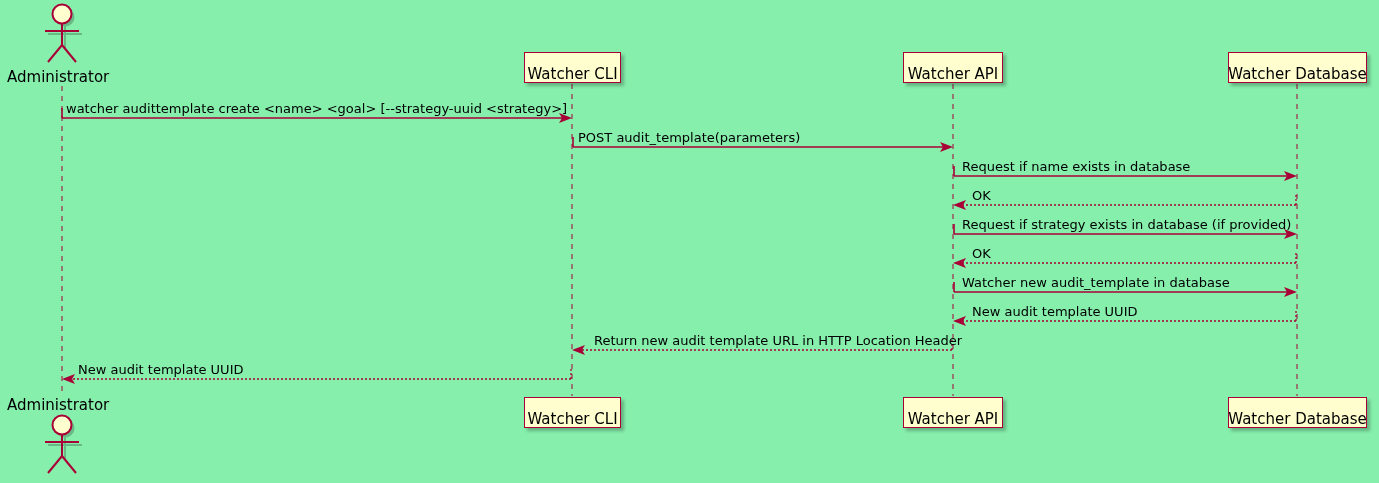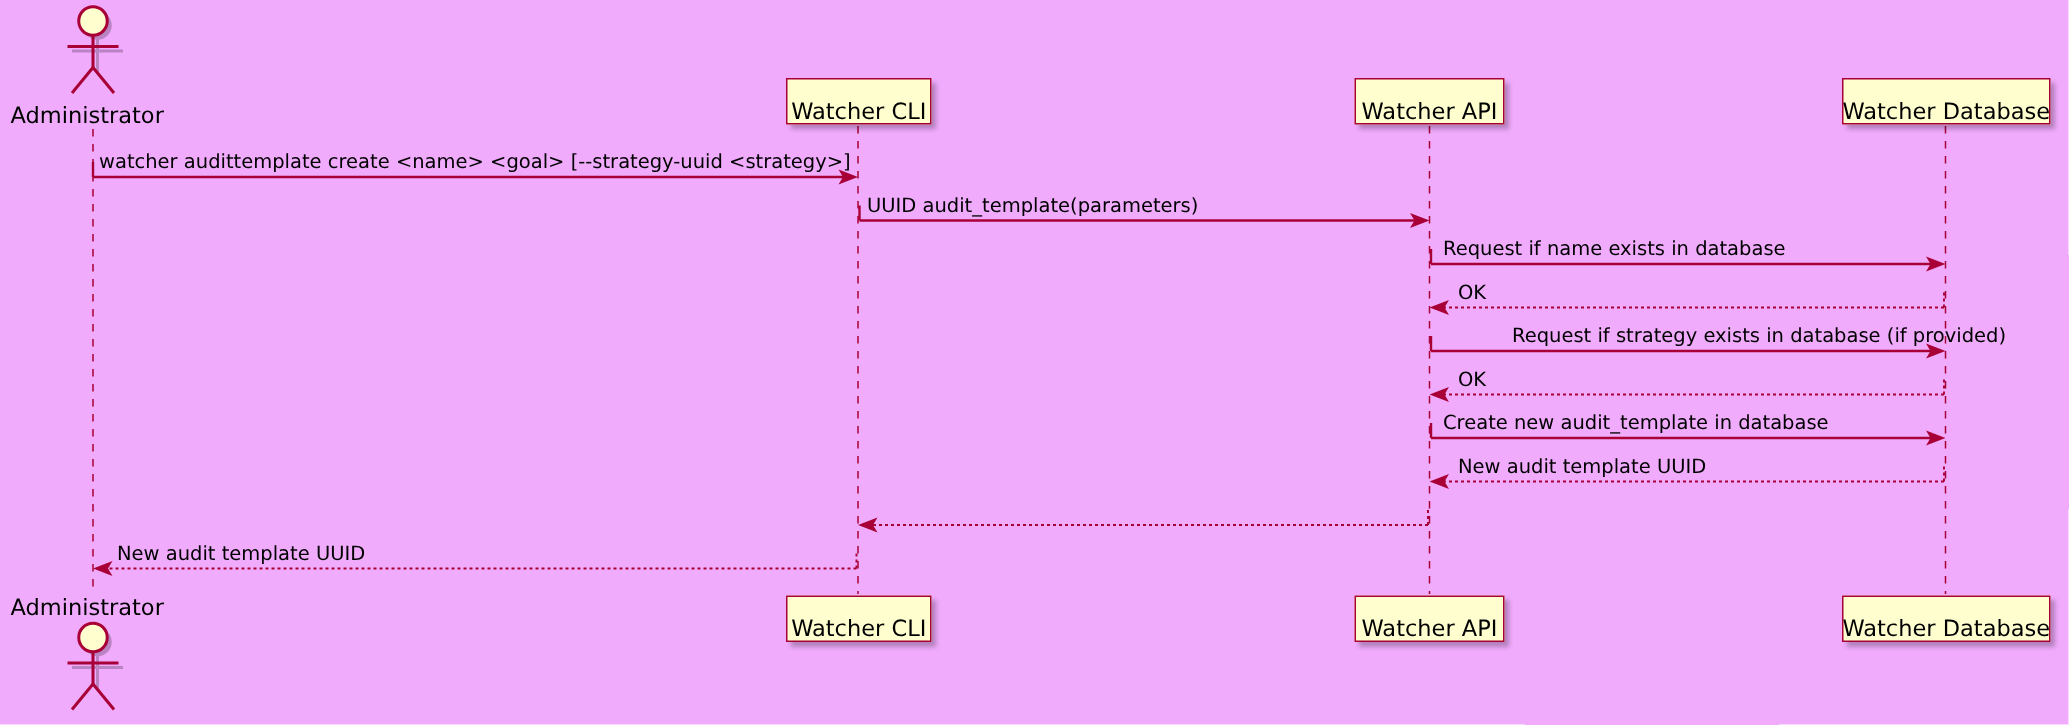"Administrator" #diagram { background: #f0abfc -> #86efac }
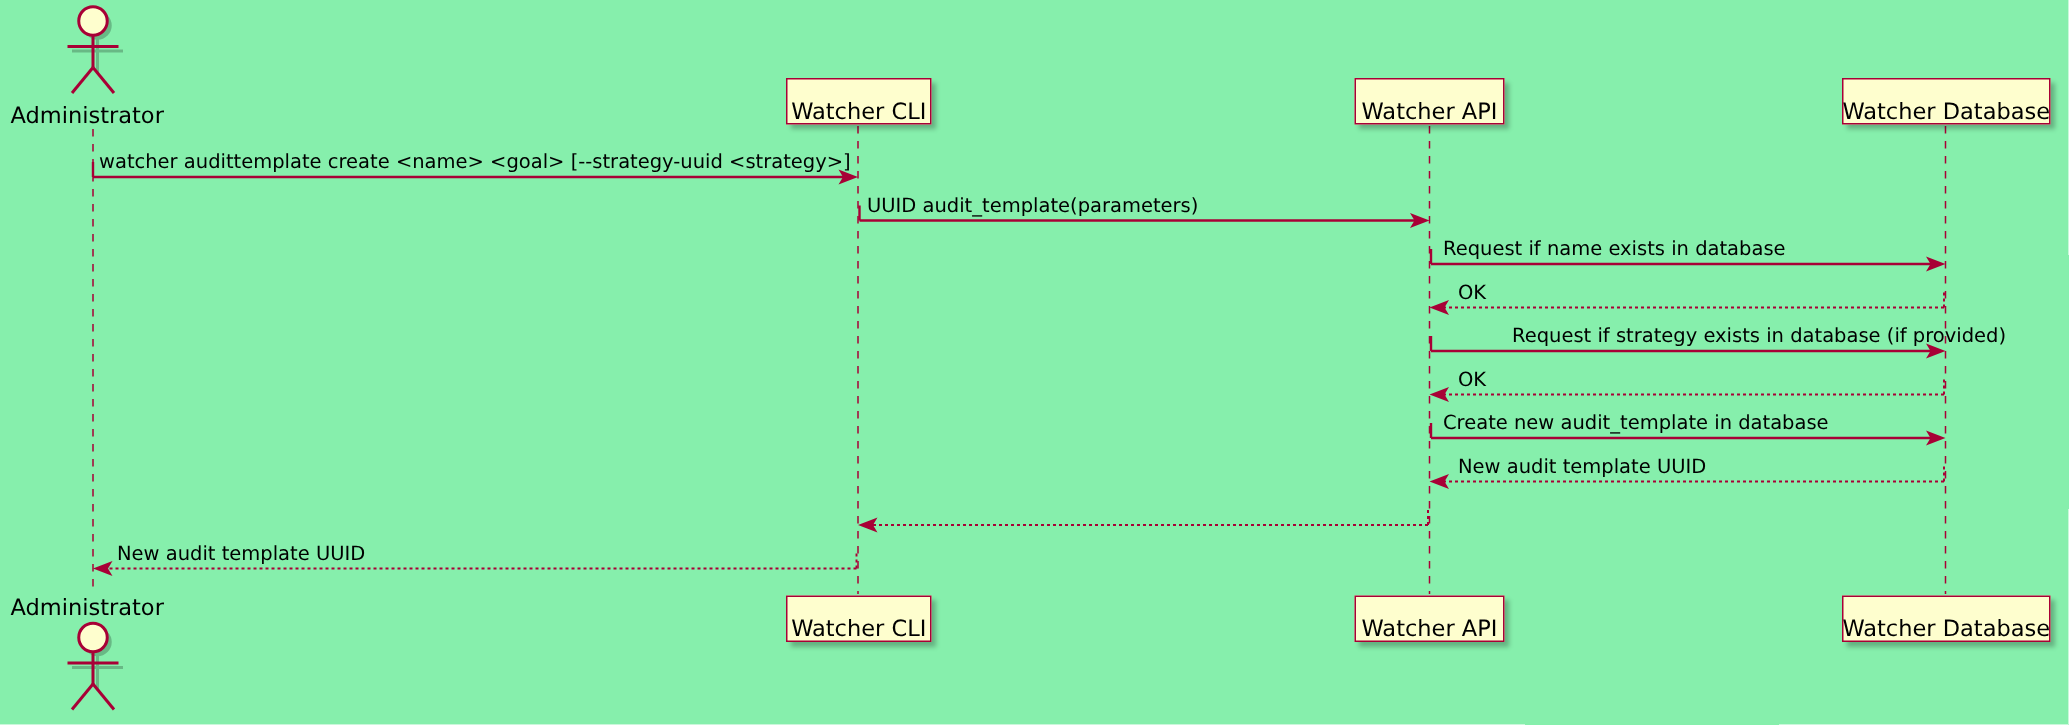"UUID audit_template(parameters)" div.msg-label { text: UUID -> POST }
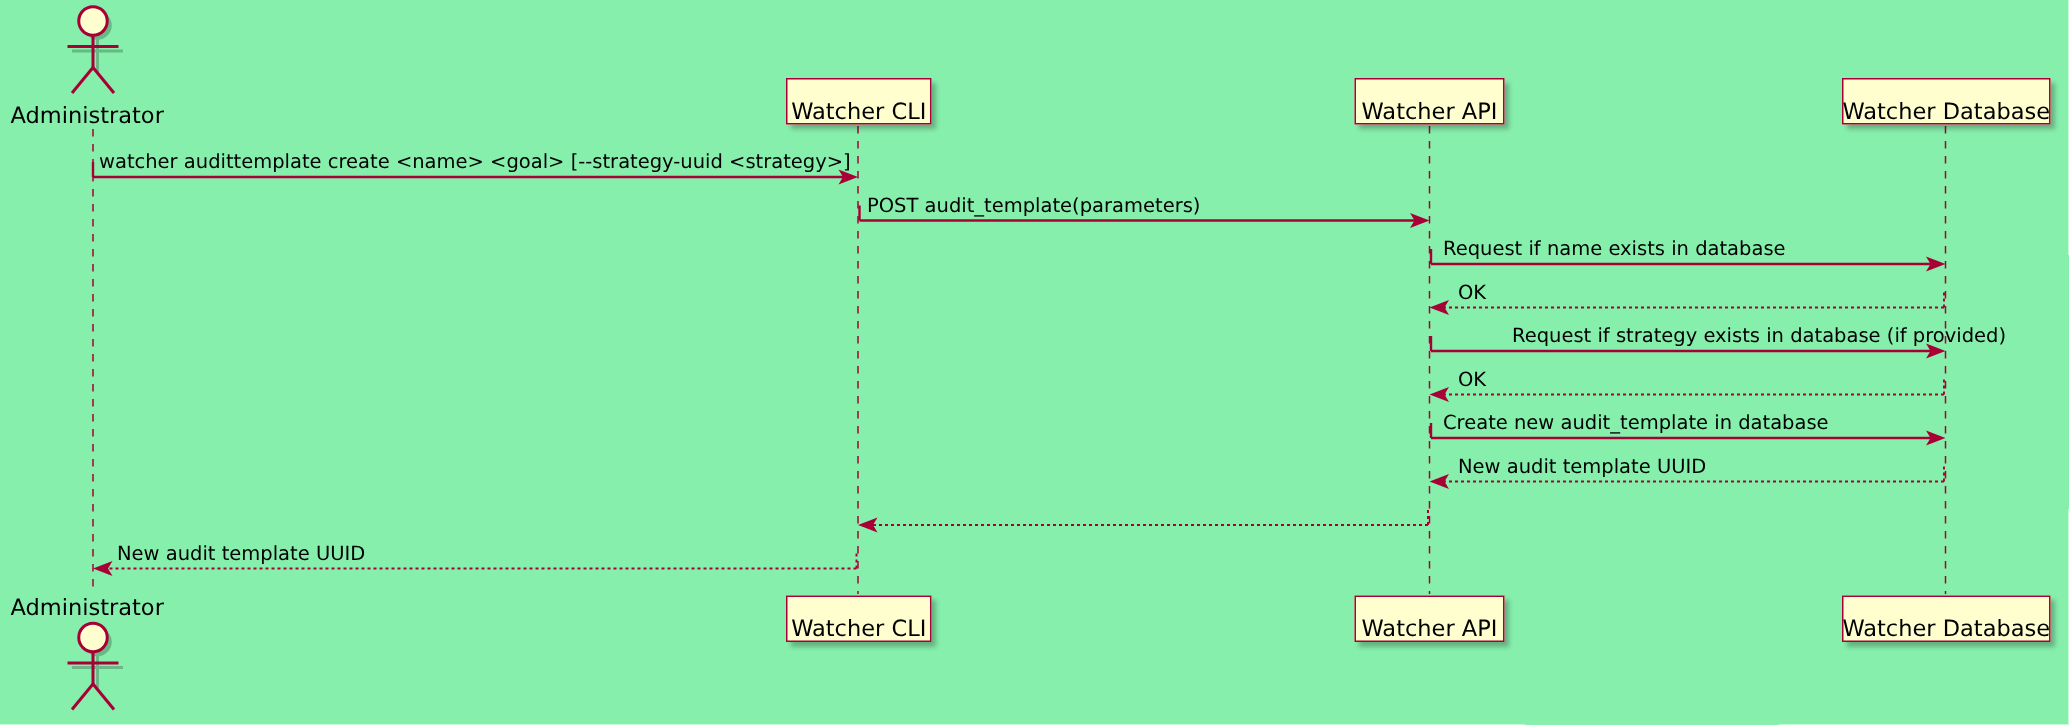"Request if strategy exists in" div.msg-label { margin-left: 46px -> none }
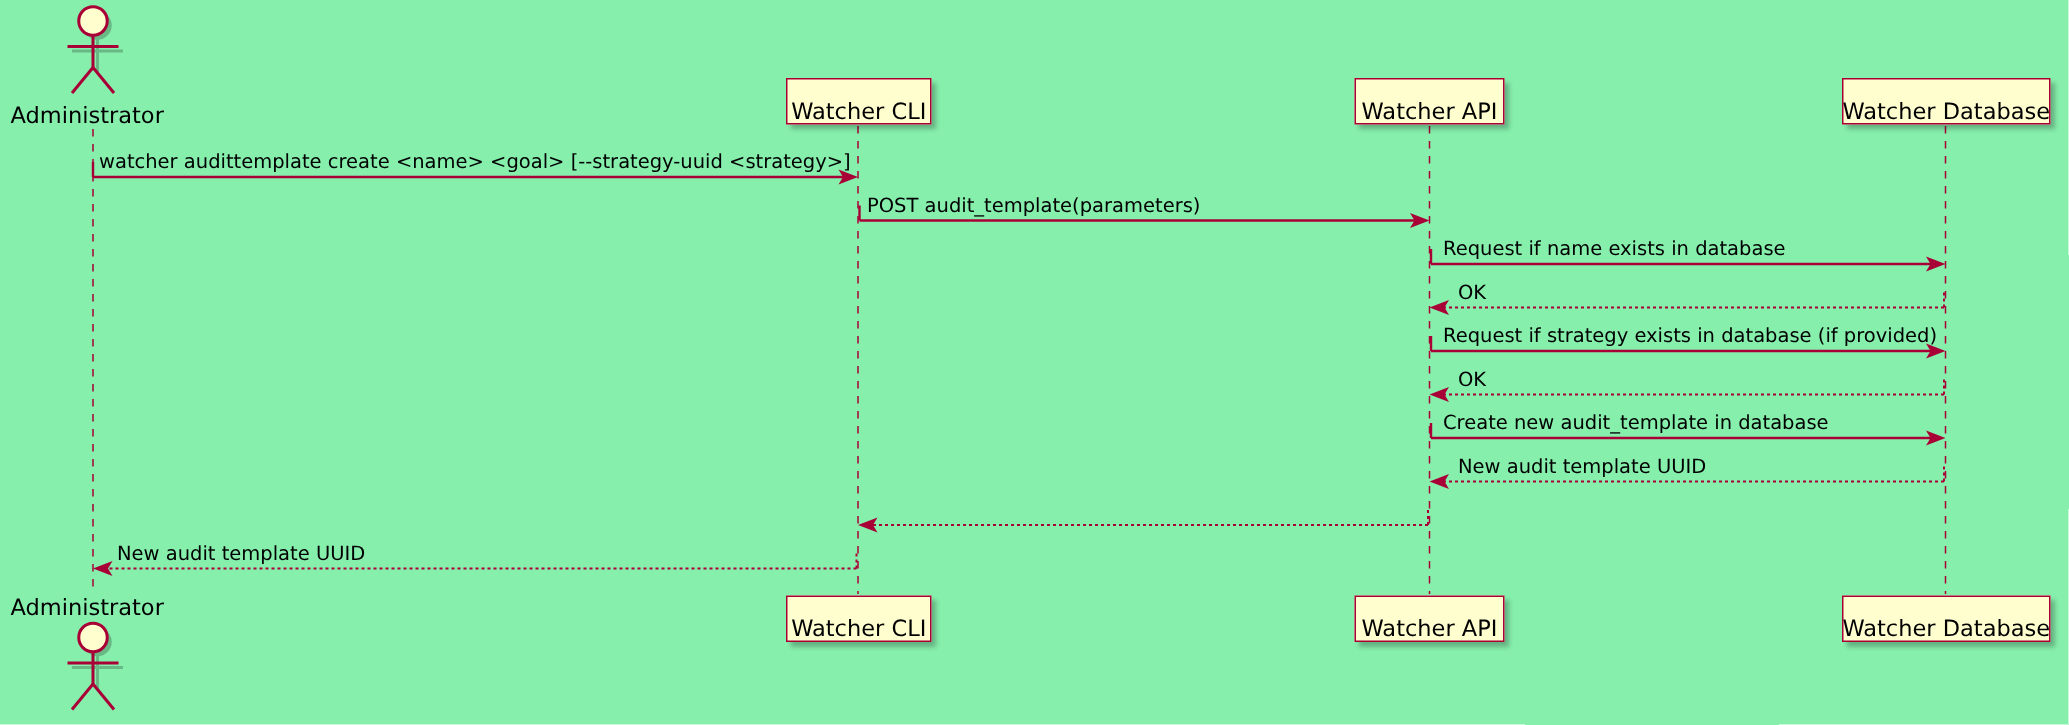"Create new audit_template in database" div.msg-label { text: Create -> Watcher }
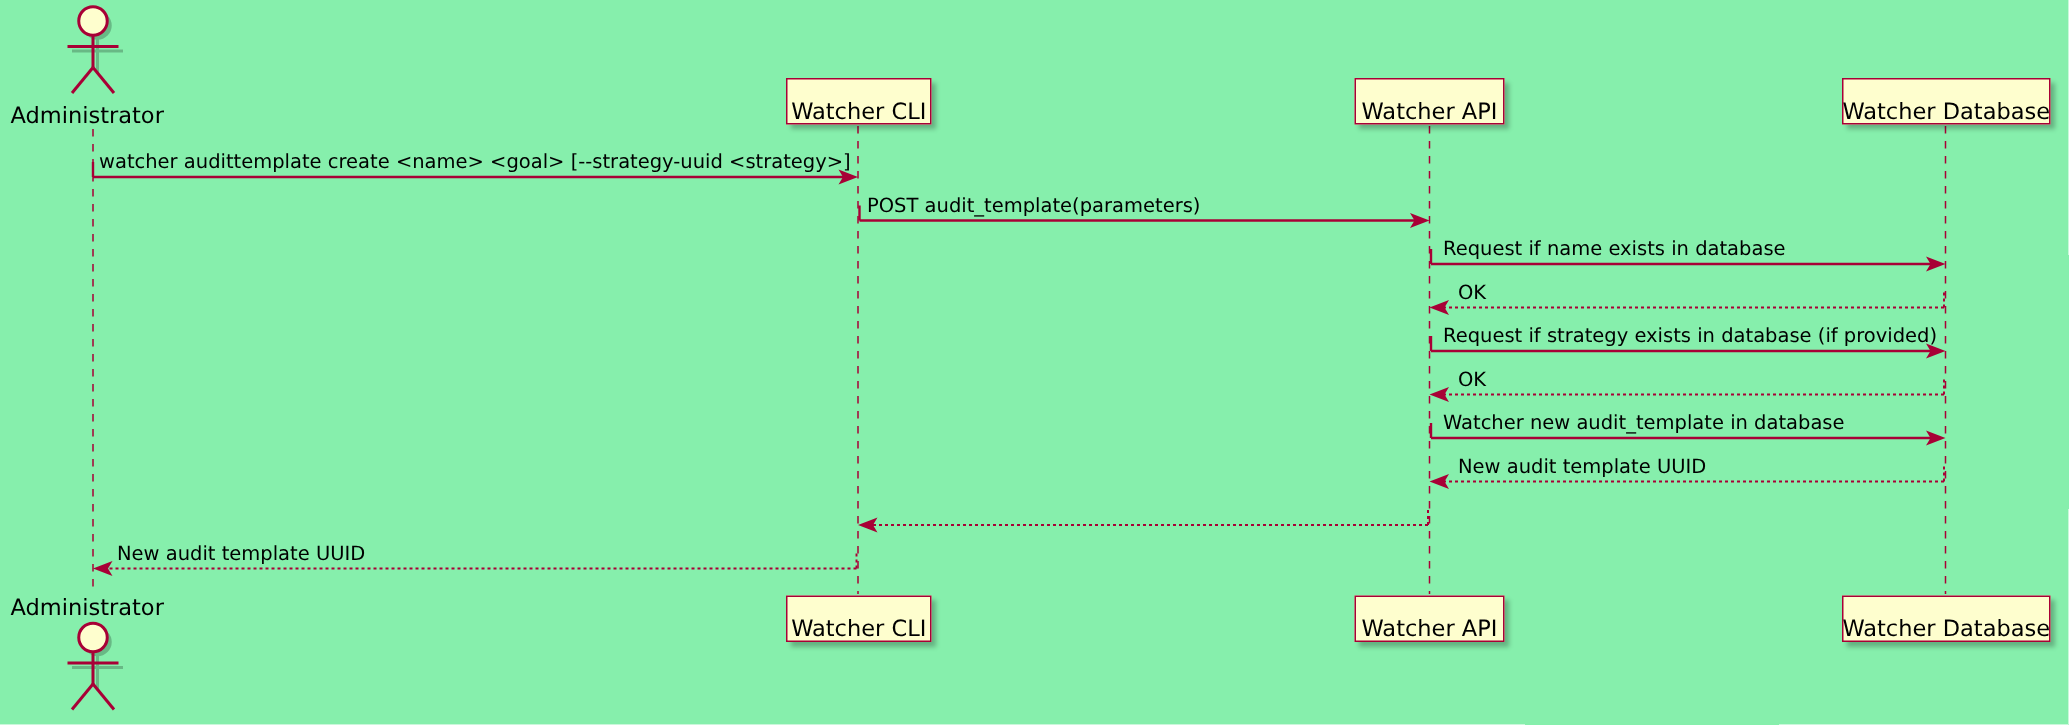"Return new audit template URL" div.msg-label { html: none -> <div>Return new audit template URL in HTTP Location Header</div> }
